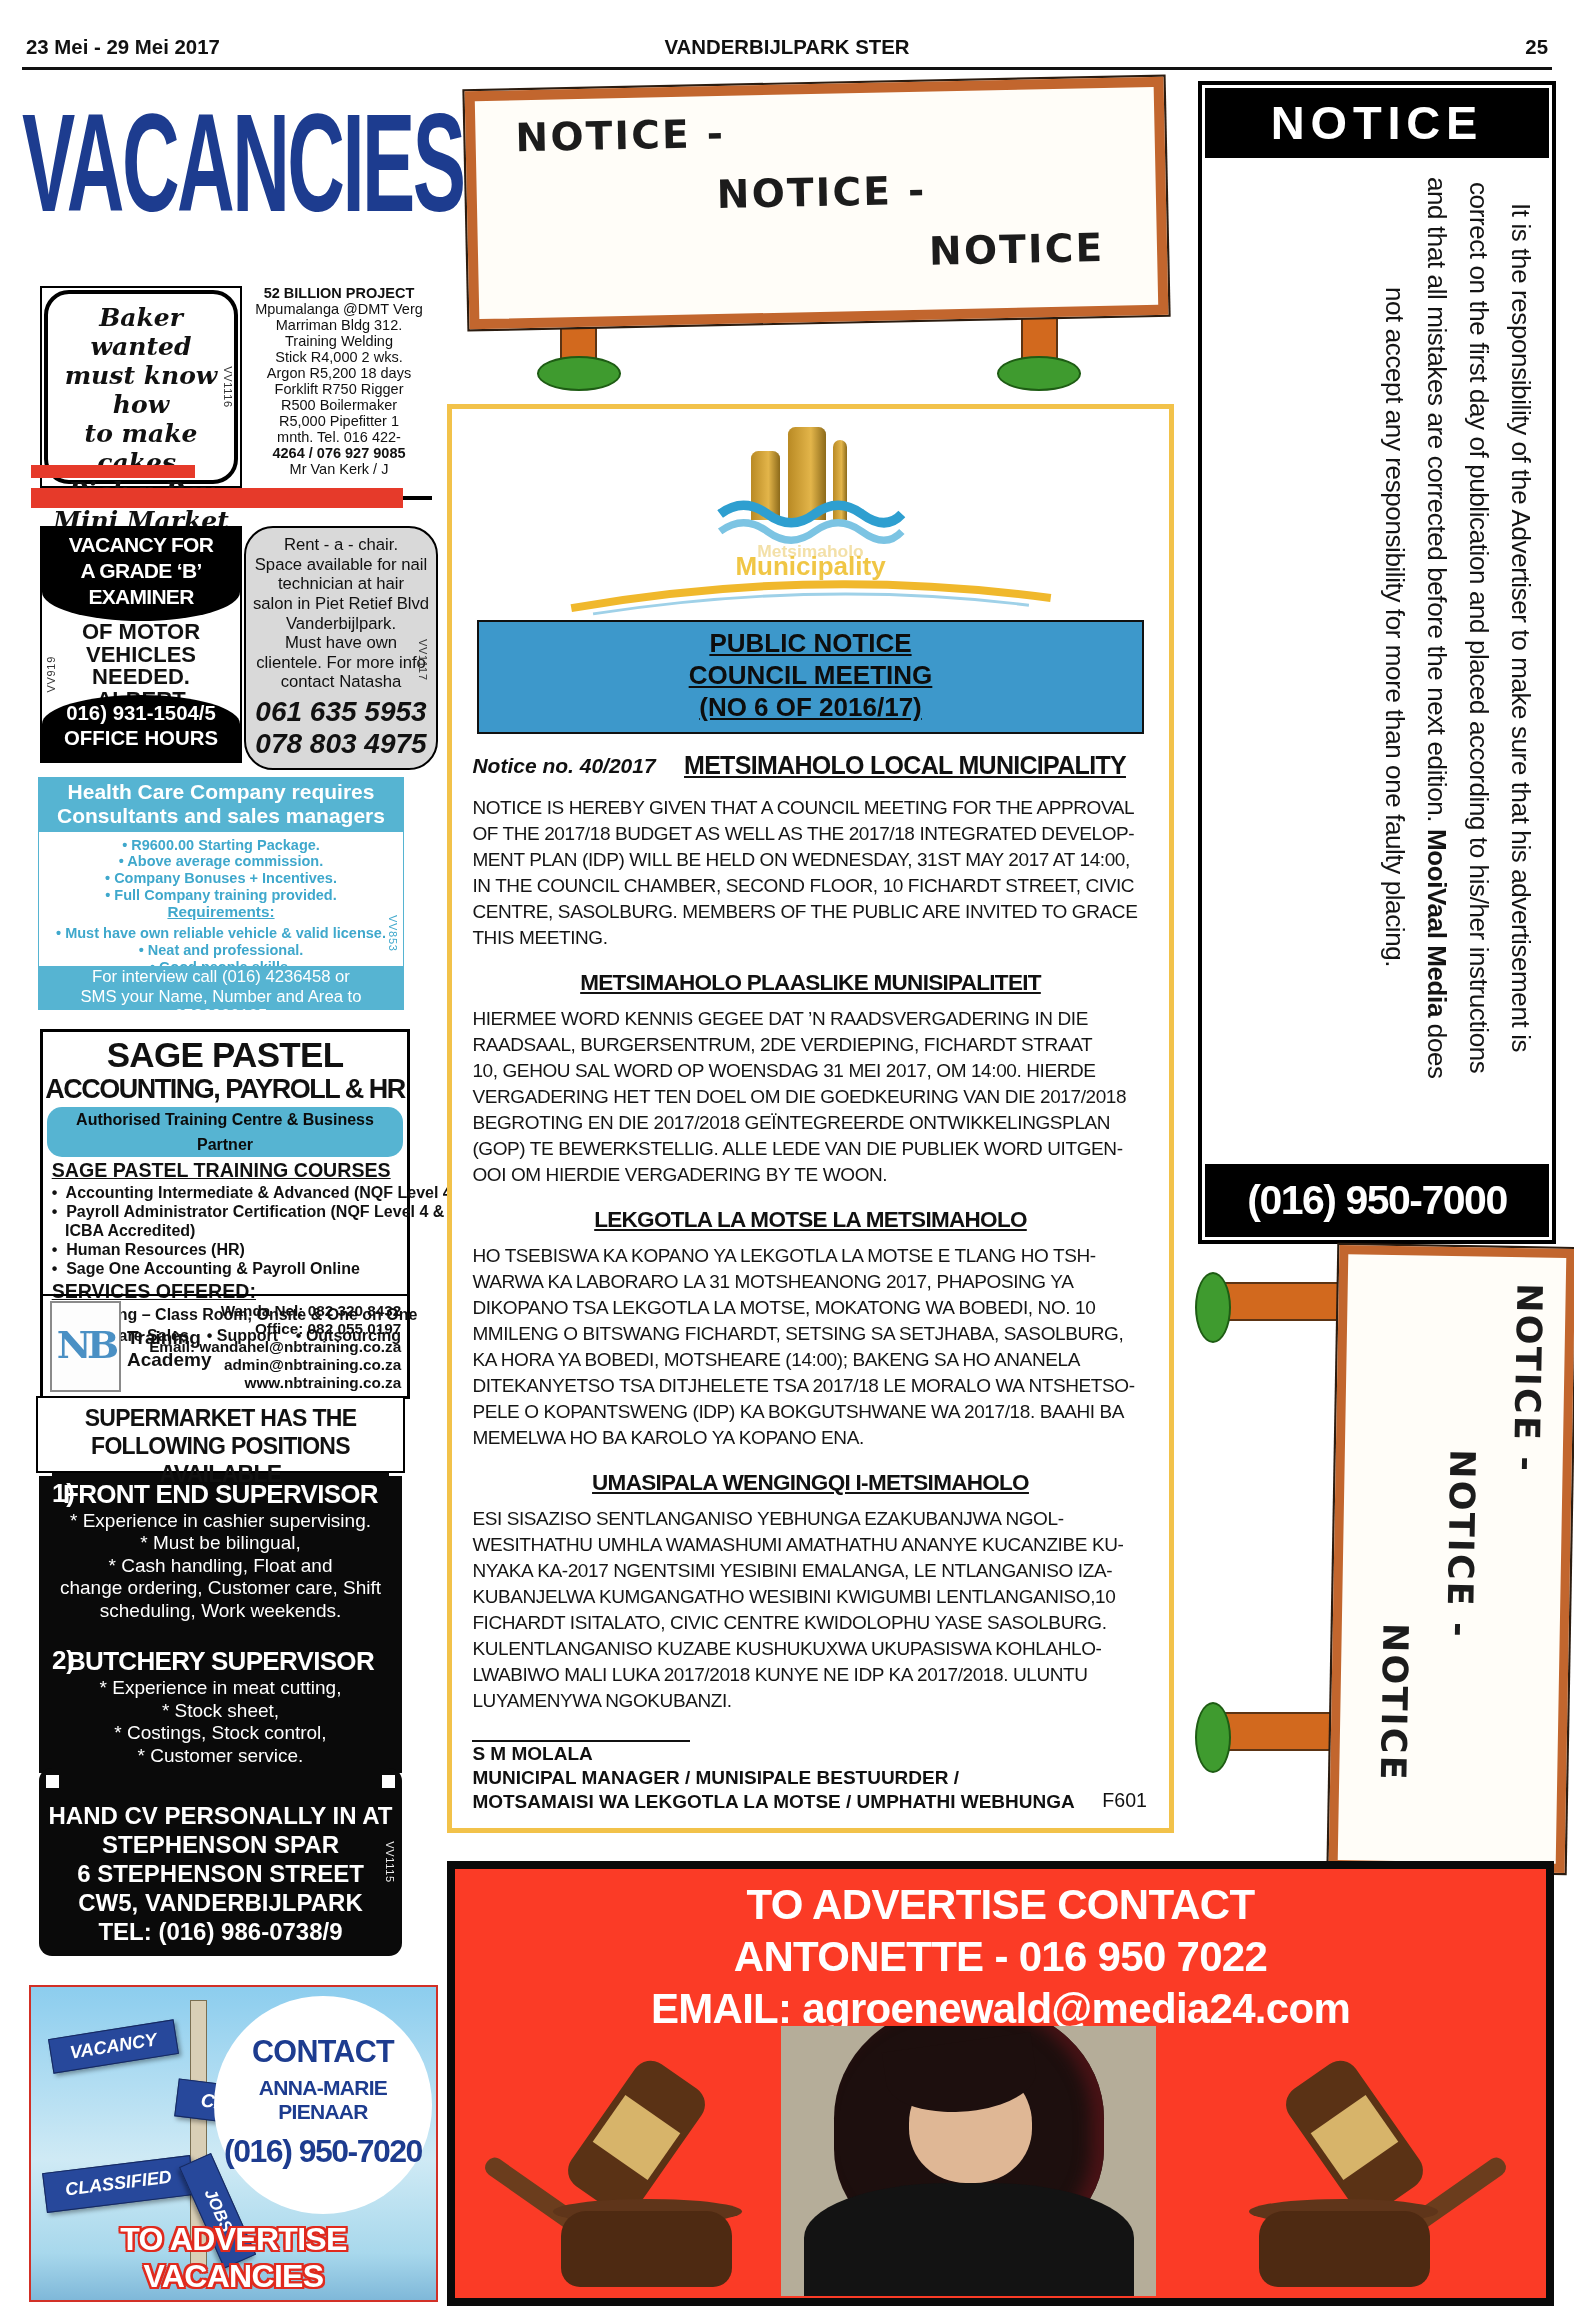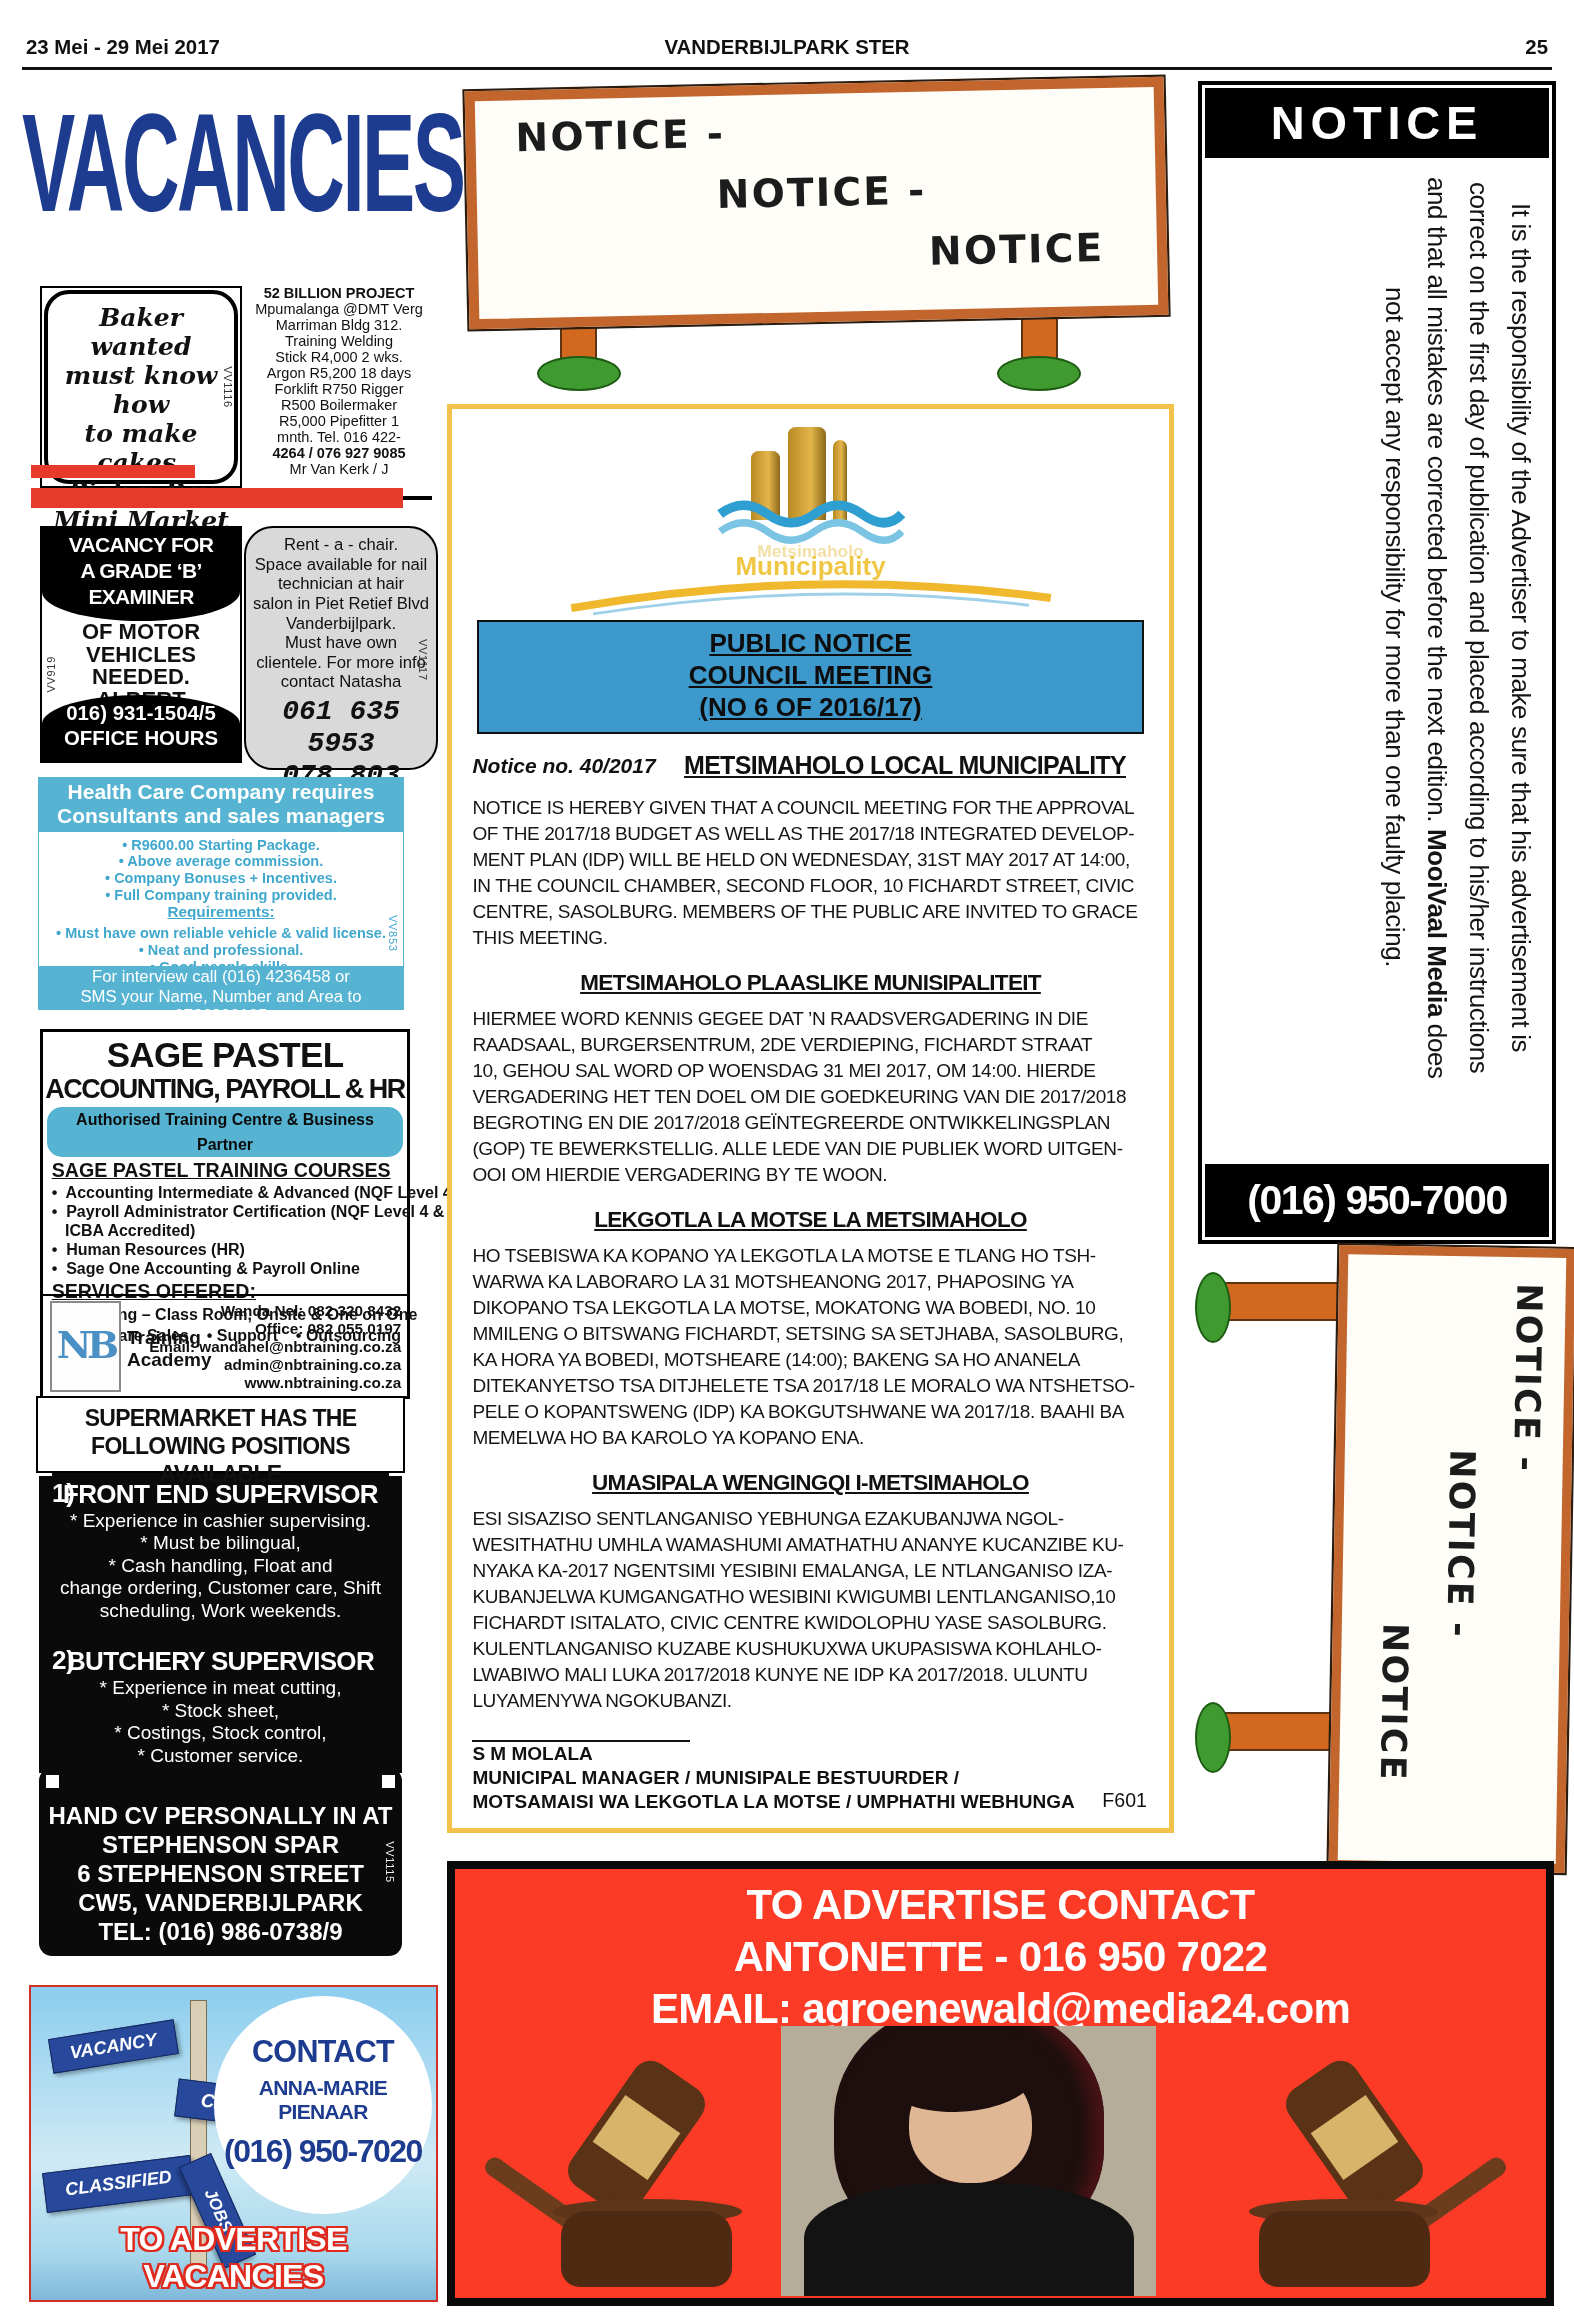"061 635 5953" #rent .phone { font-family: Liberation Mono, monospace -> Liberation Sans, sans-serif }
